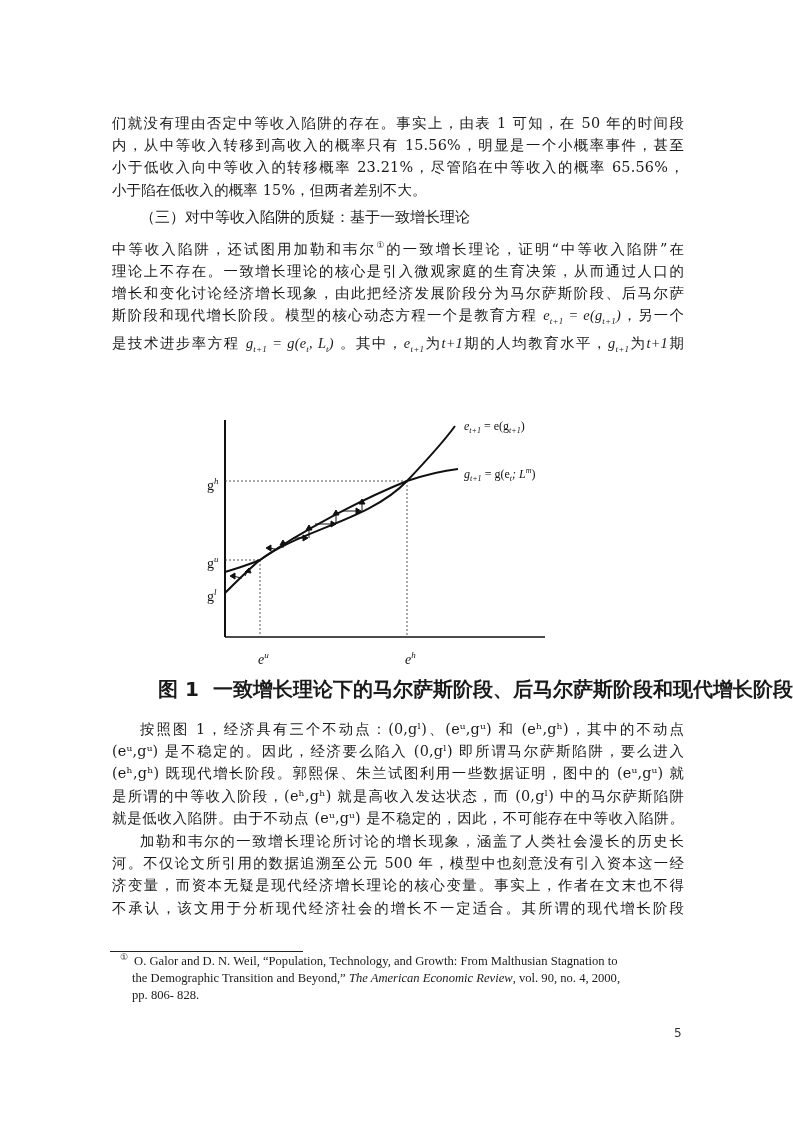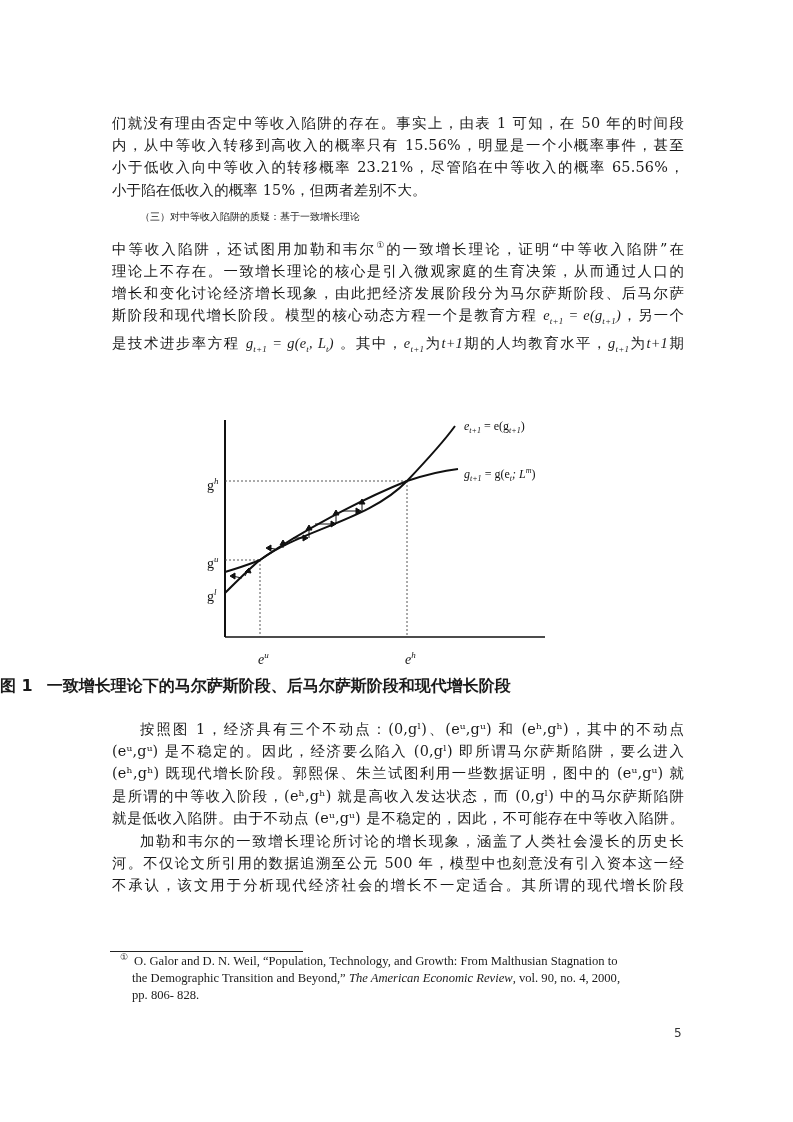"（三）对中等收入陷阱的质疑：基于一致增长理论" .heading { font-size: 10px -> 15px }
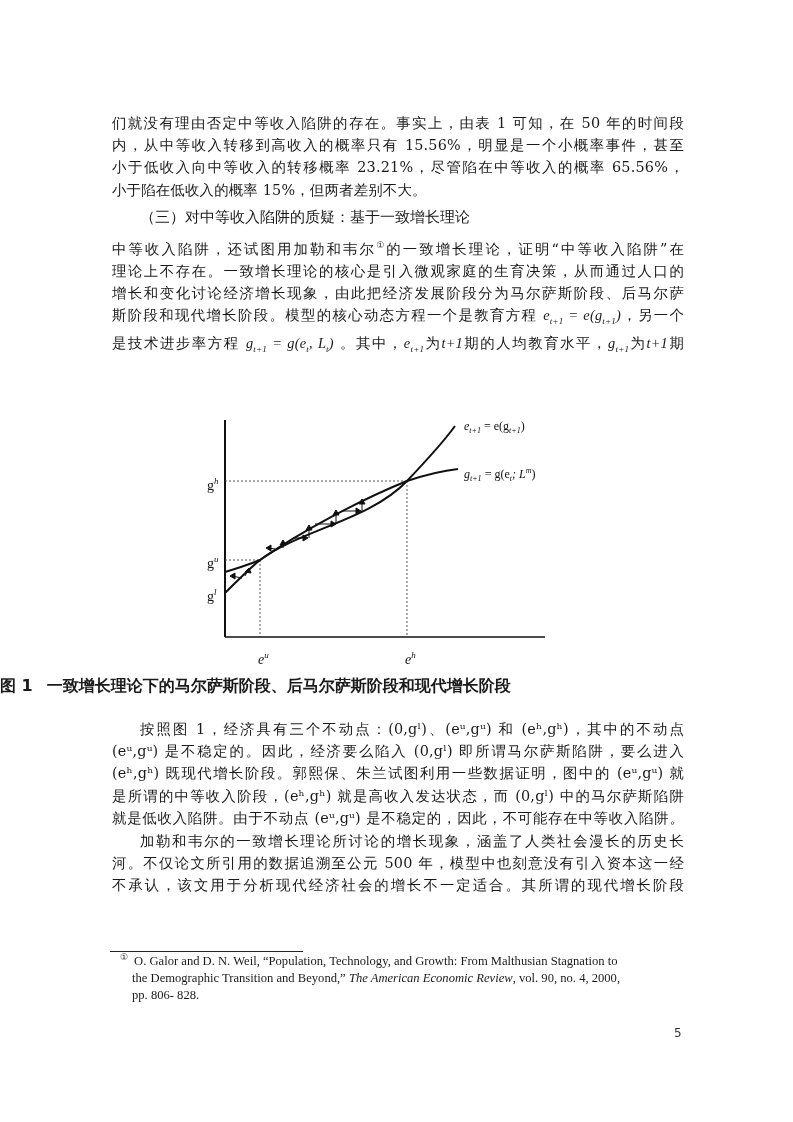"图 1 一致增长理论下的马尔萨斯阶段、后马尔萨斯阶段和现代增长阶段" .caption { font-size: 16px -> 20px; text-align: left -> right }
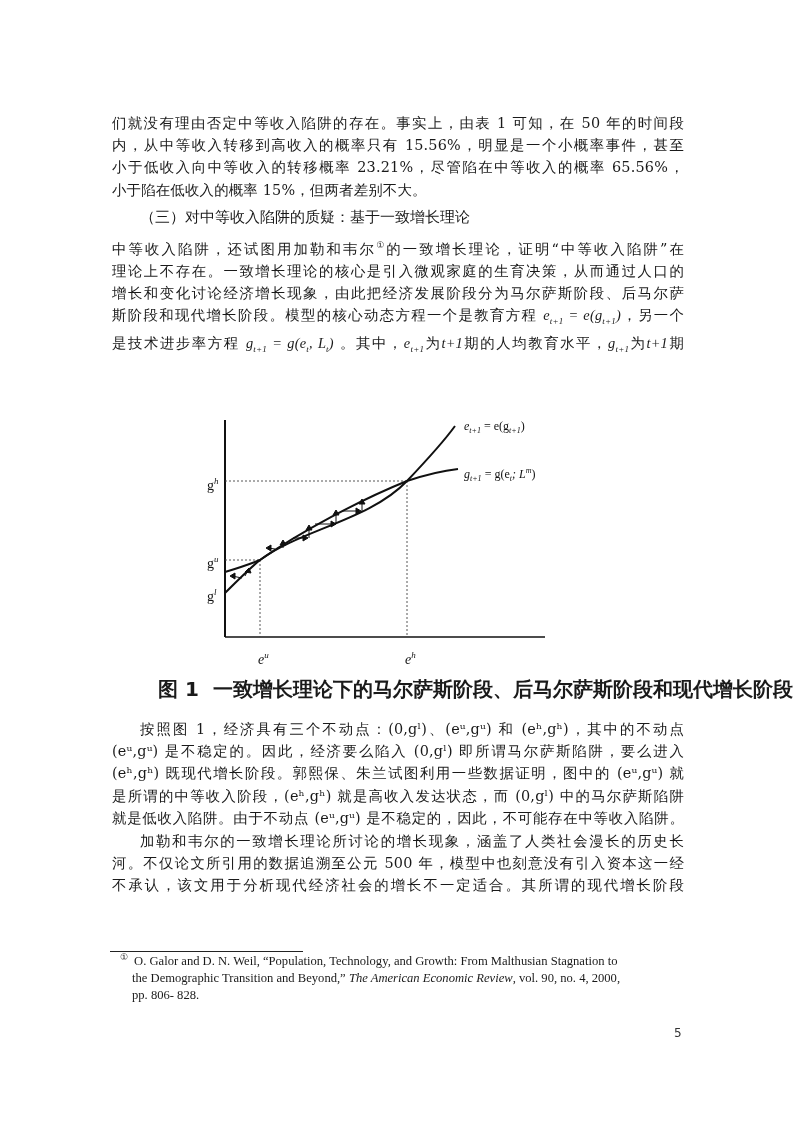"济变量，而资本无疑是现代经济增长理论的核心变量。事实上，作者在文末也不得" span.line { html: none -> <span>济变量，而资本无疑是现代经济增长理论的核心变量。事实上，作者在文末也不得</span> }
